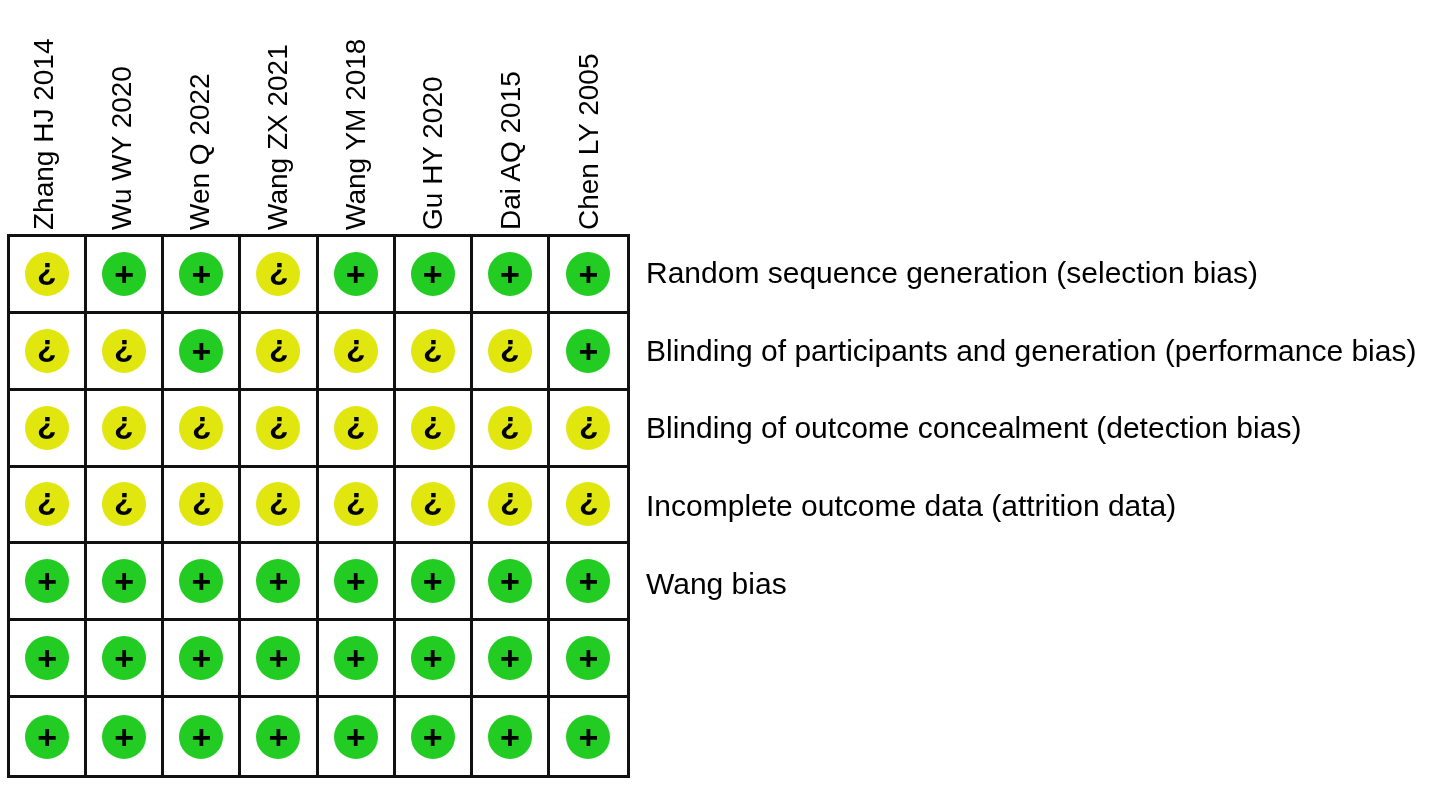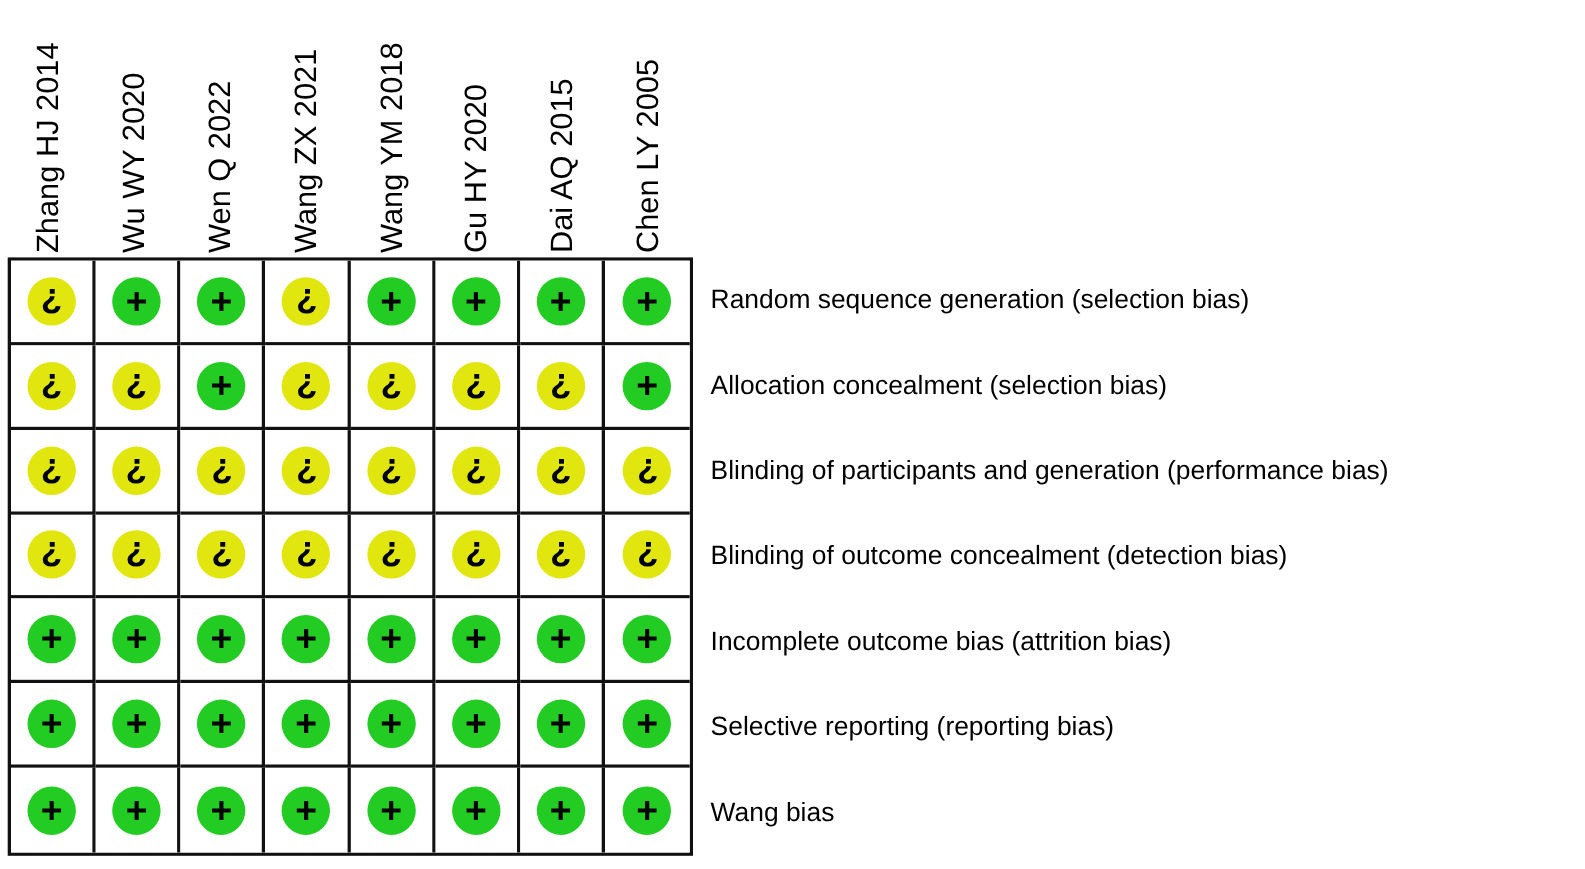"Random sequence generation (selection" .row-label { font-size: 24px -> 30px }
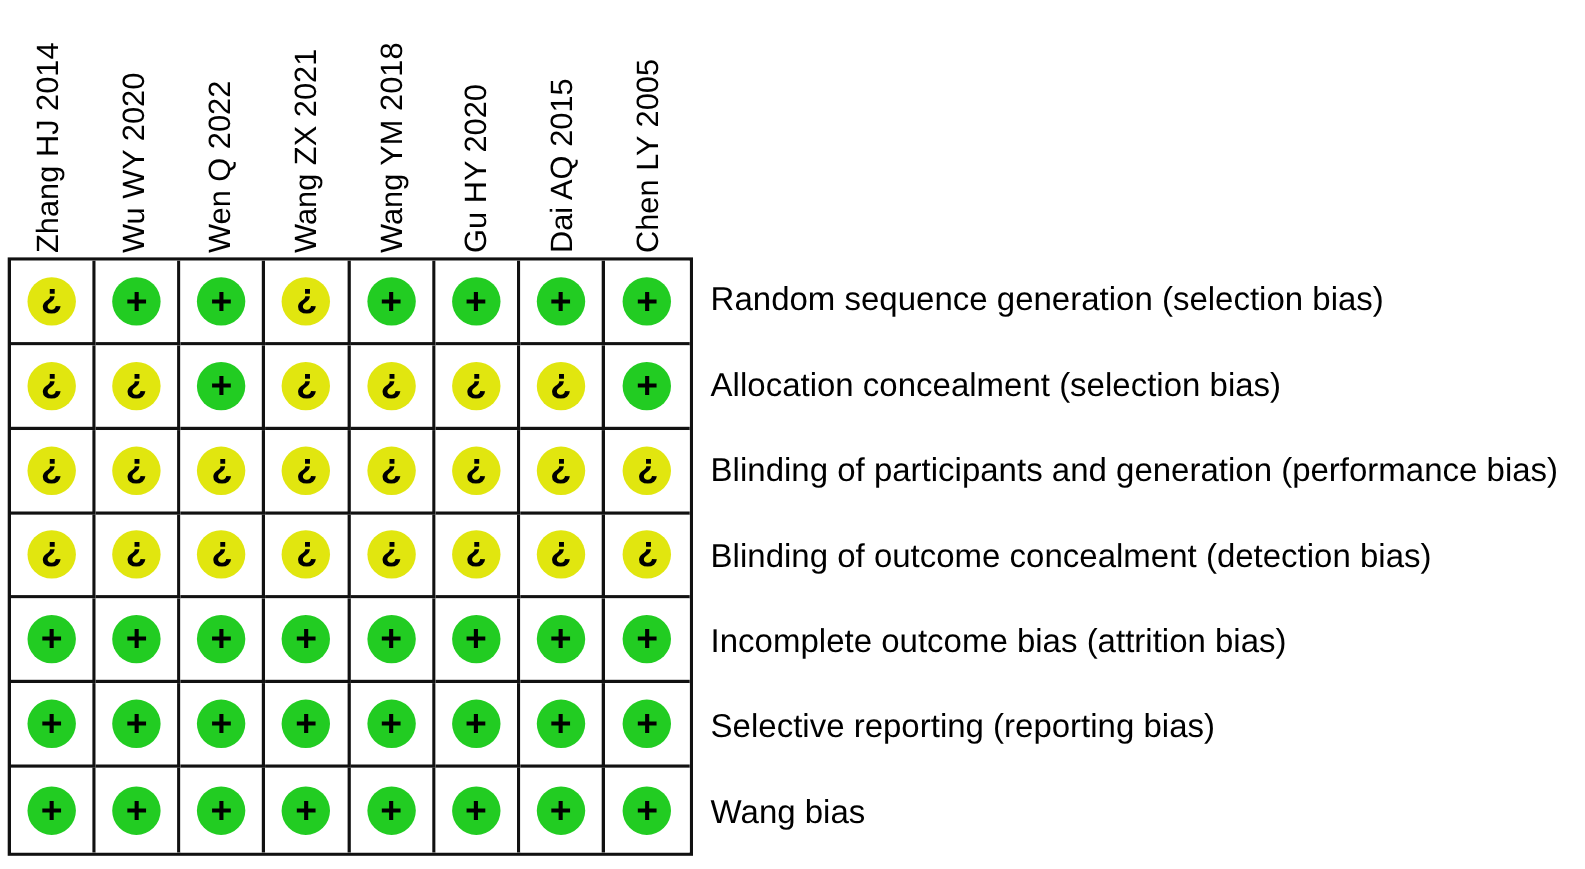"Allocation concealment (selection bias)" div.row-label { html: <div>Allocation concealment (selection bias)</div> -> none }
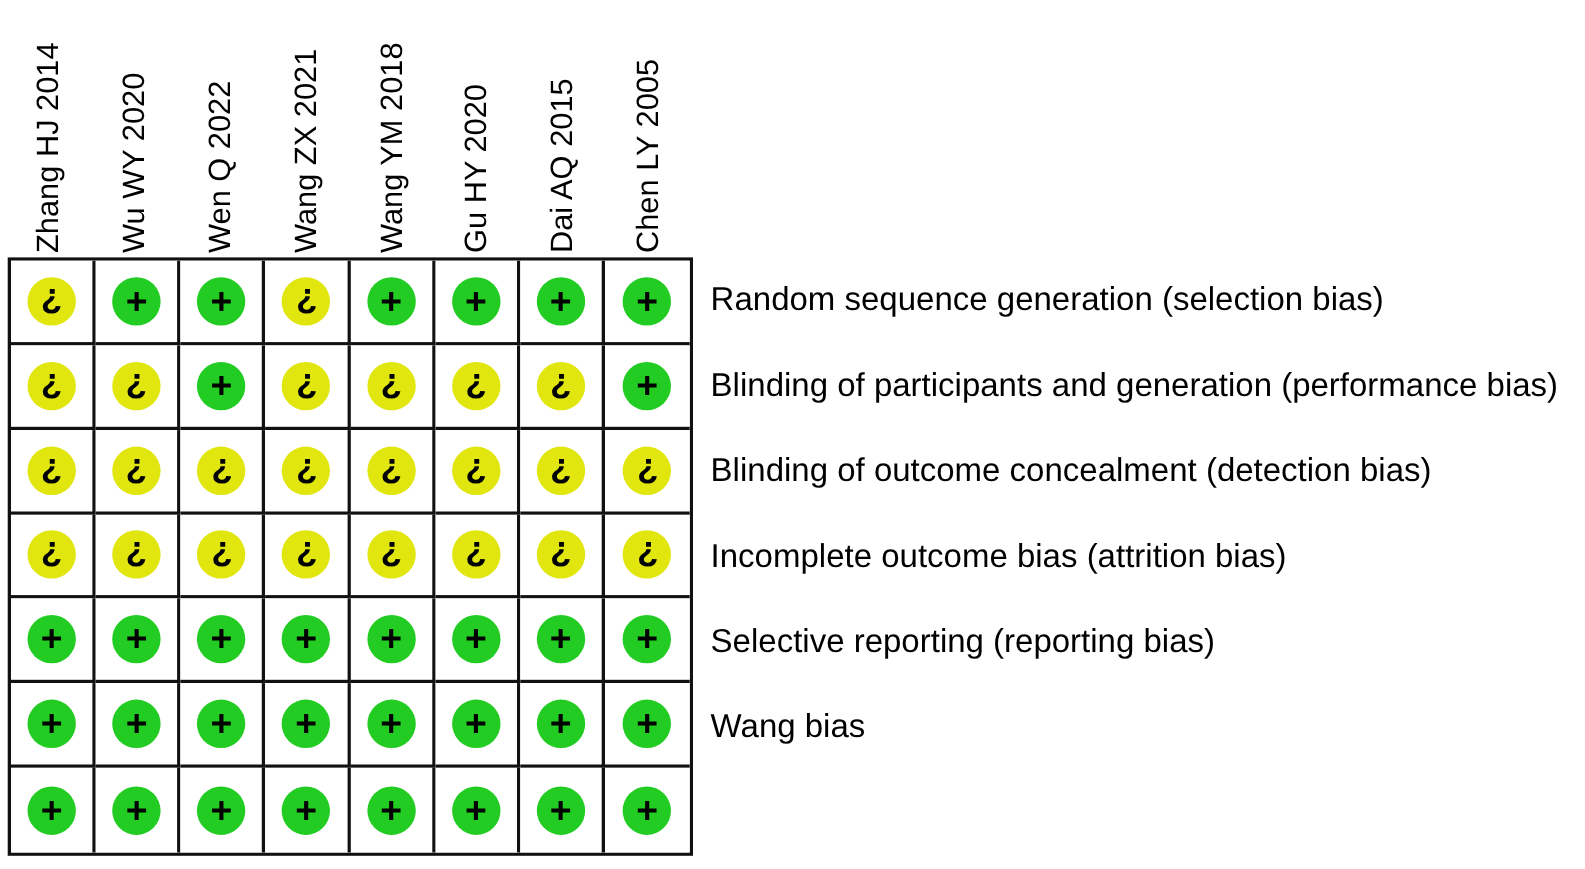"Incomplete outcome bias (attrition bias)" div.row-label { text: bias (attrition bias -> data (attrition data }
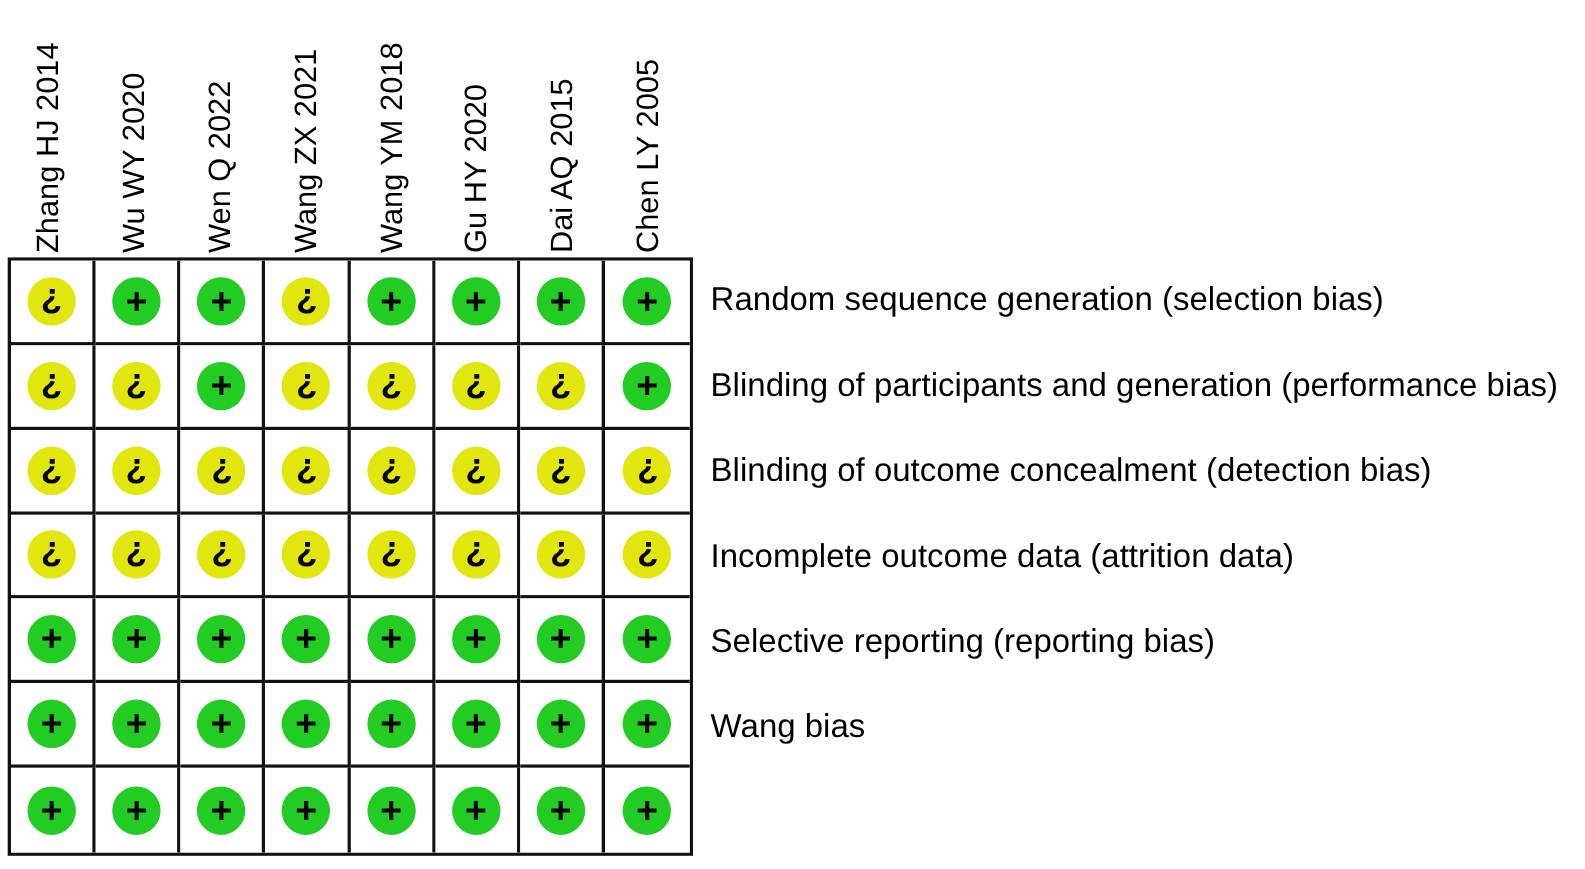"Selective reporting (reporting bias)" div.row-label { html: <div>Selective reporting (reporting bias)</div> -> none }
